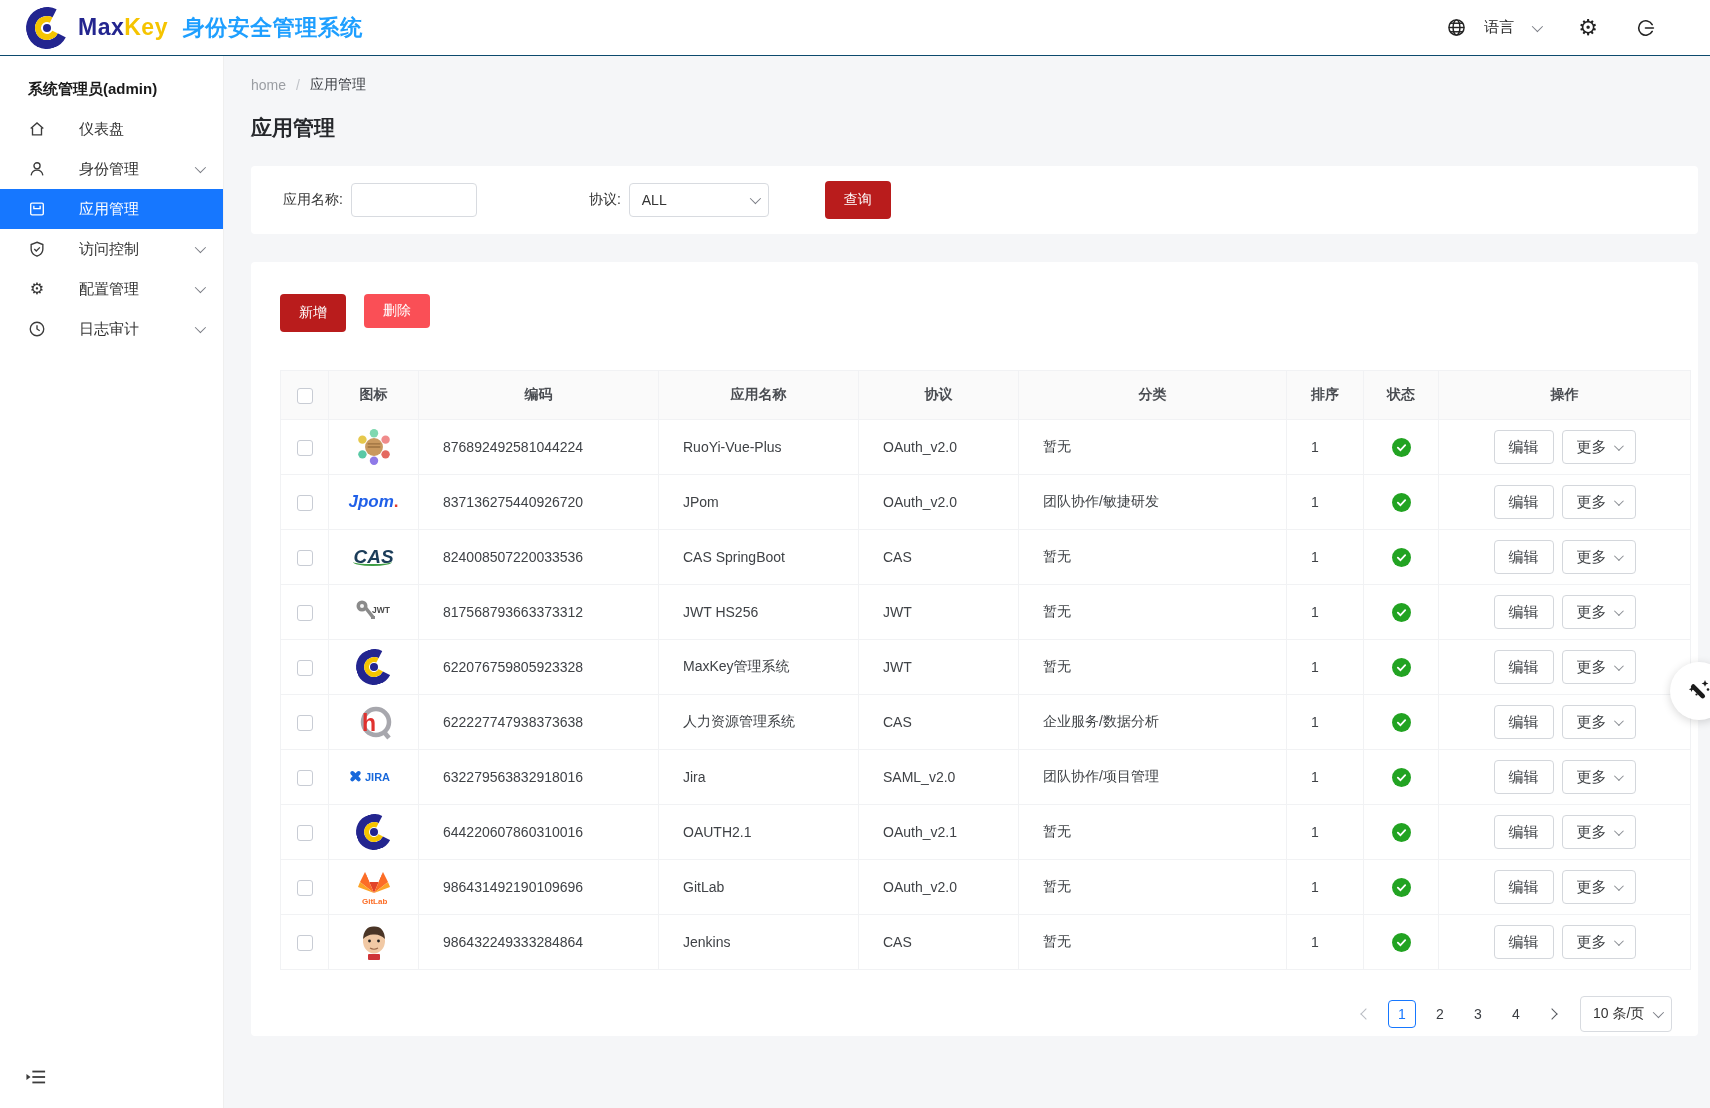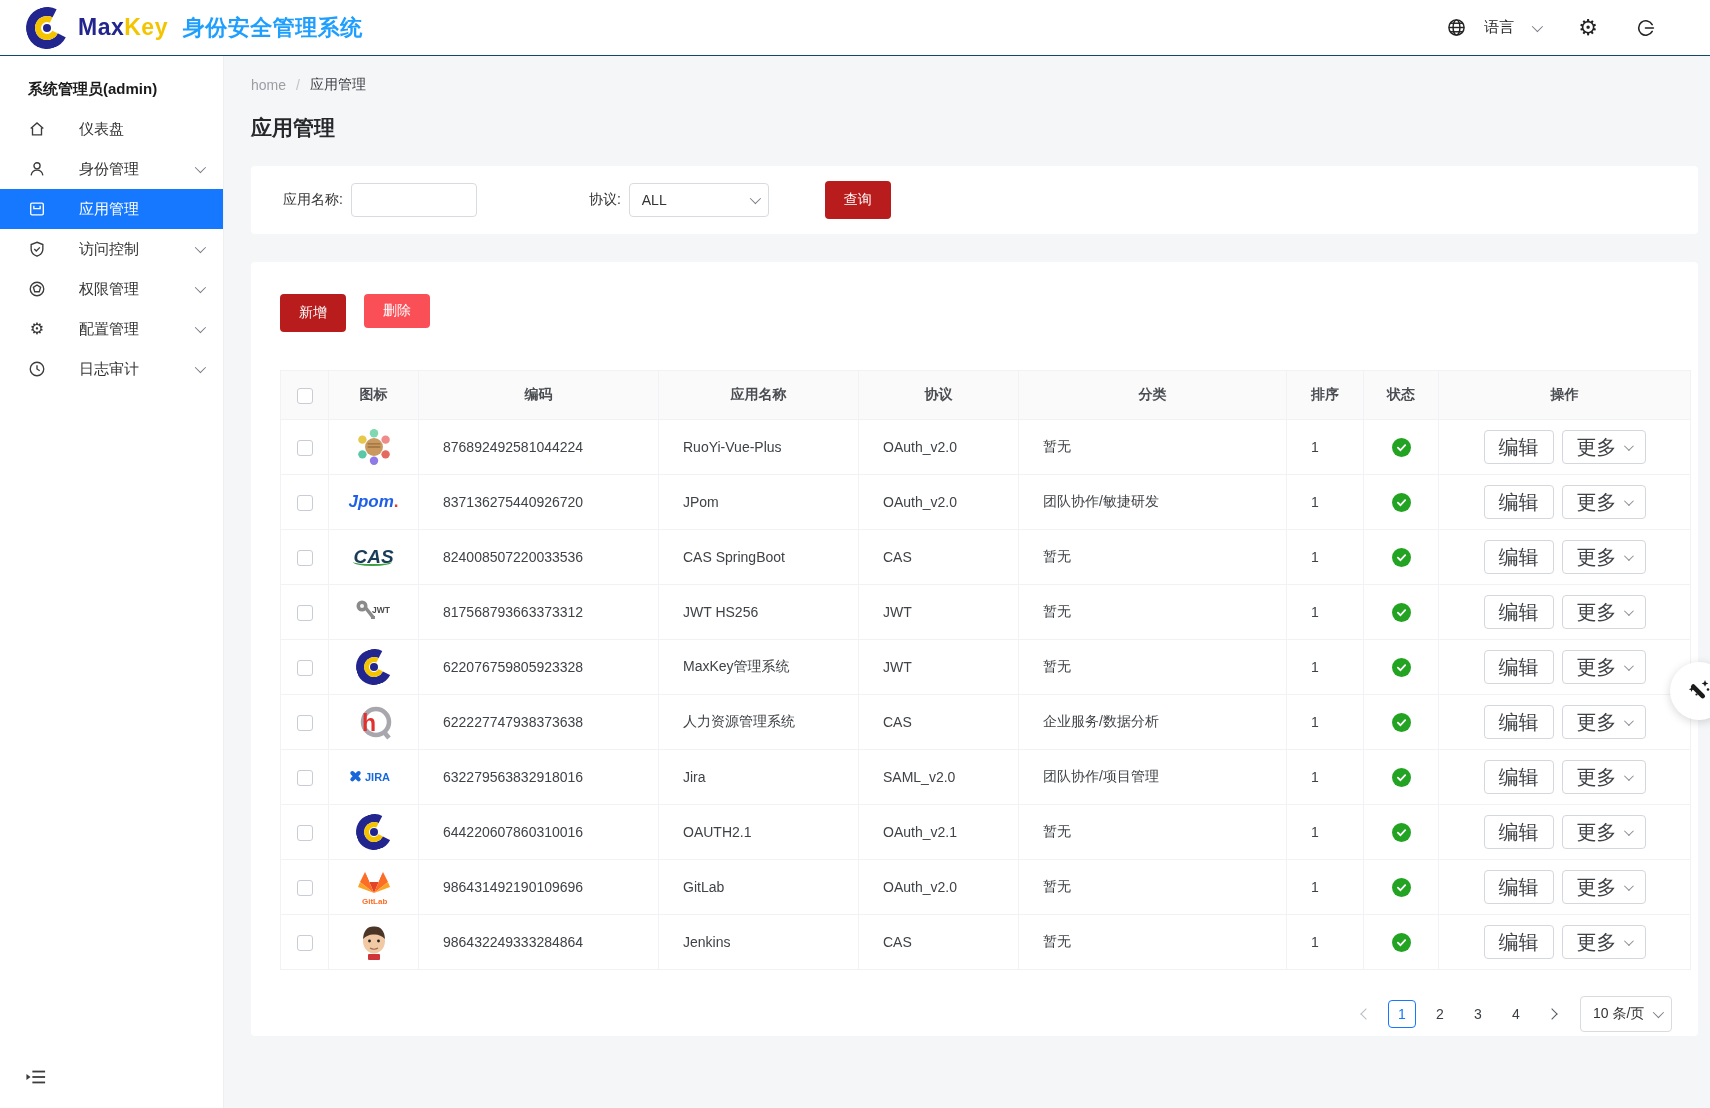"权限管理" div.side-item { html: <div> <span> <svg> <circle></circle> <path></path> </svg> </span> <span>权限管理</span> <span></span> </div> -> none }
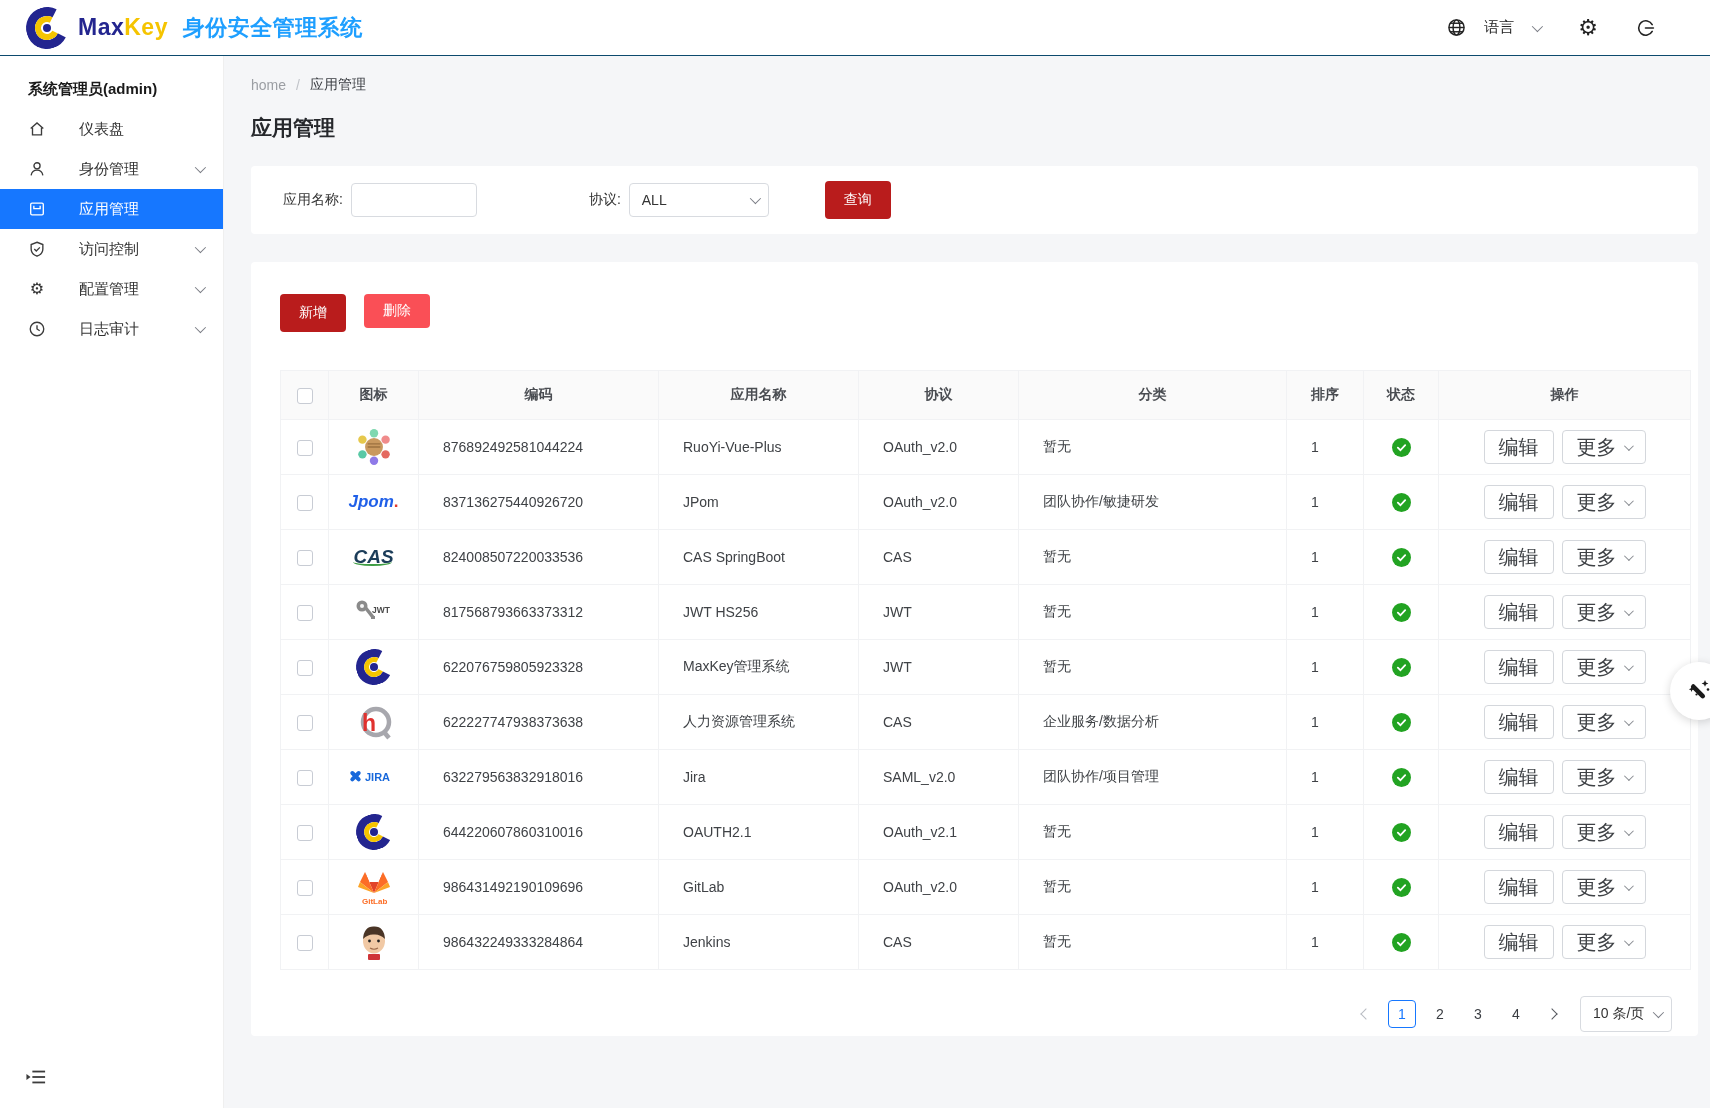"编辑" .btn-ghost { font-size: 20px -> 15px }
